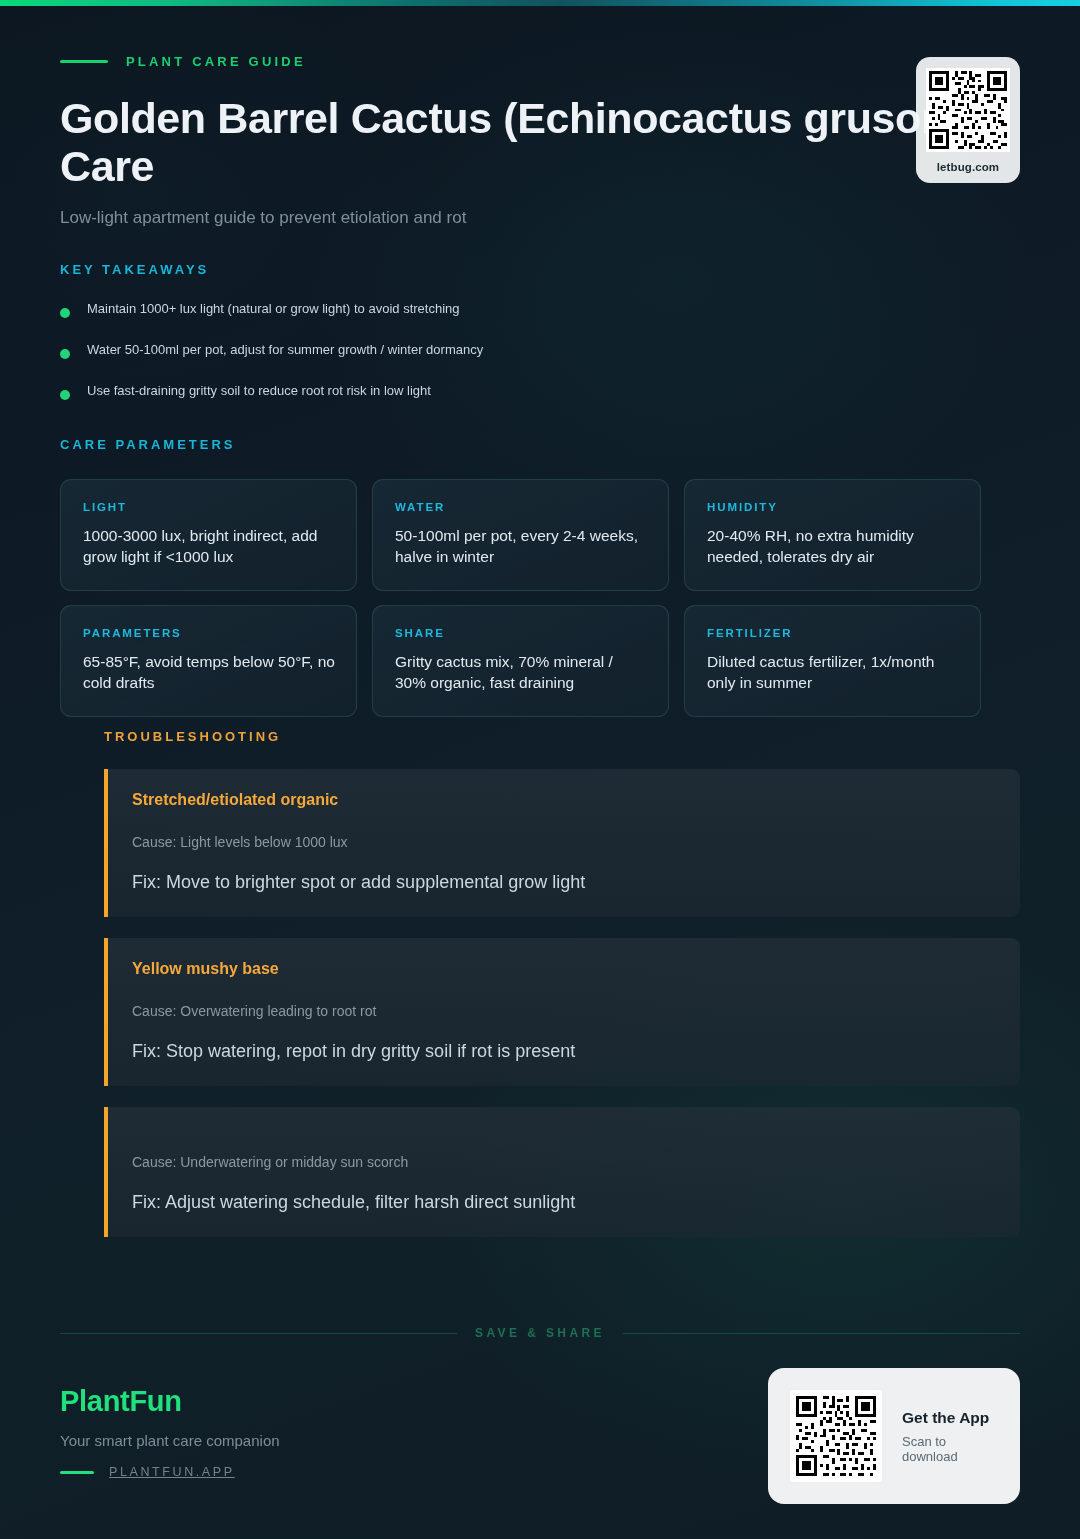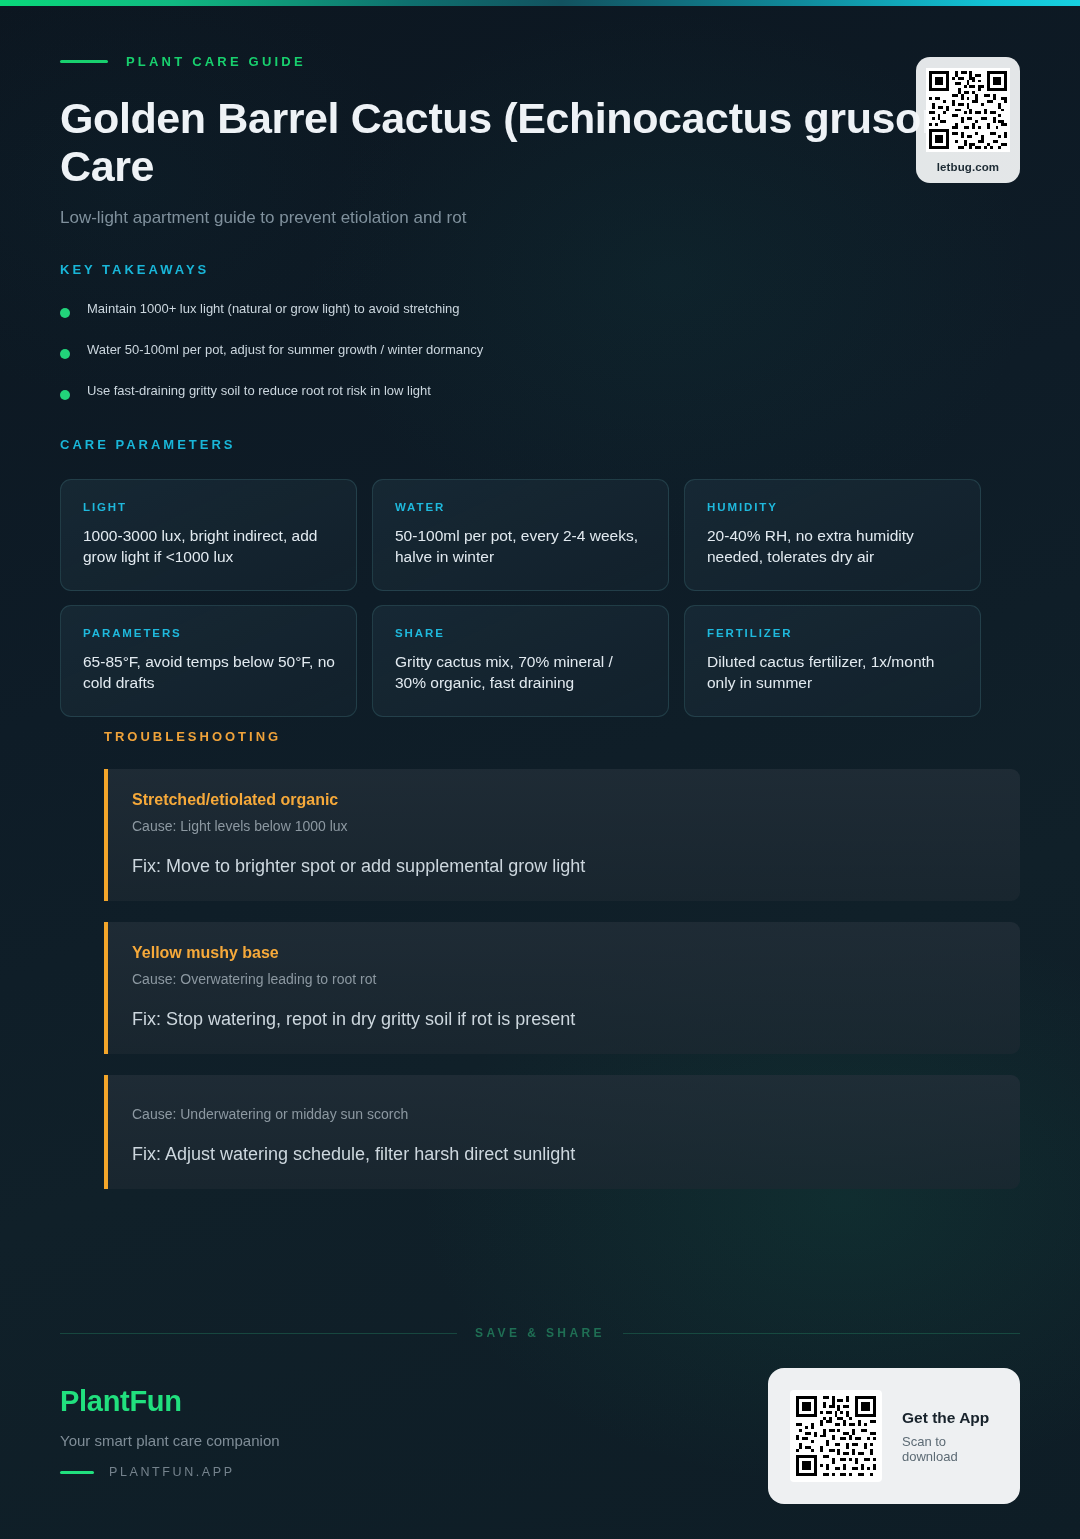"Cause: Light levels below 1000" .tr-cause { margin-top: 9px -> 25px }
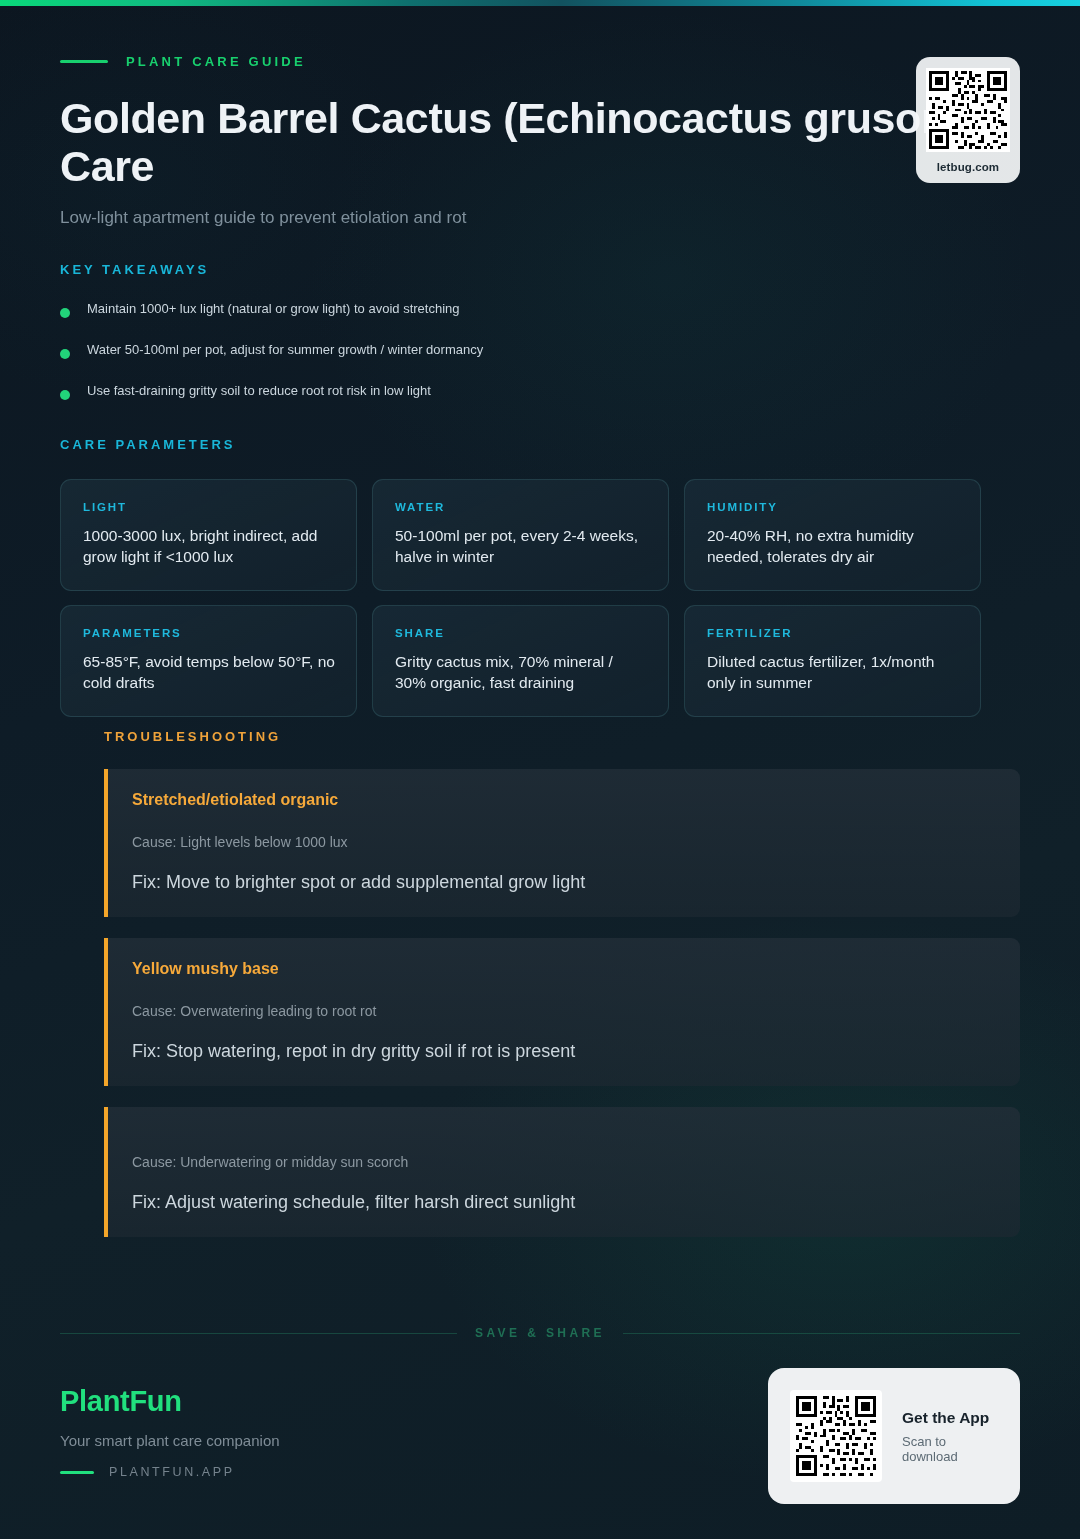"PLANTFUN.APP" .applink .txt { text-decoration: none -> underline }
